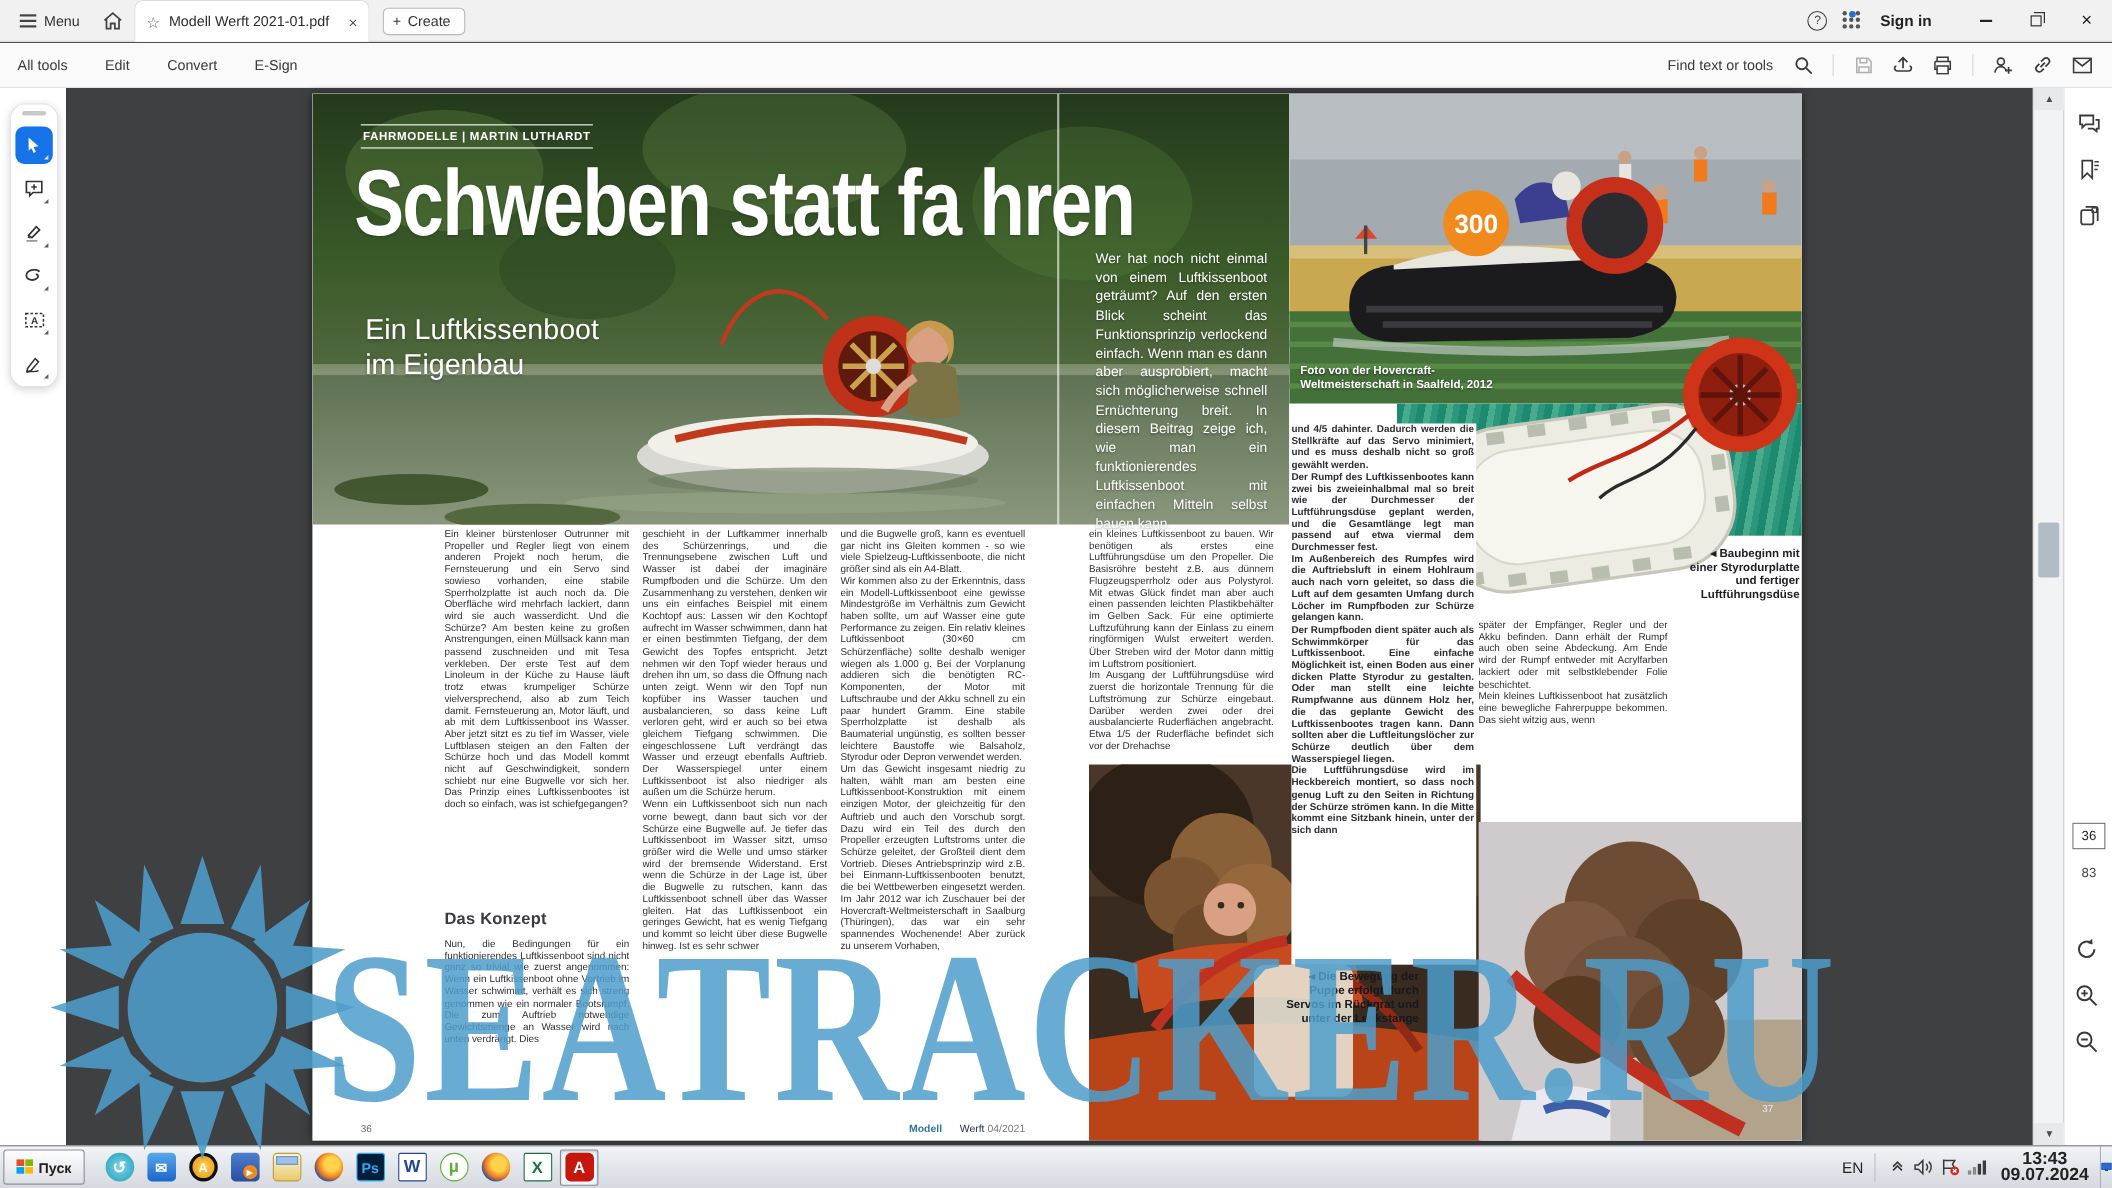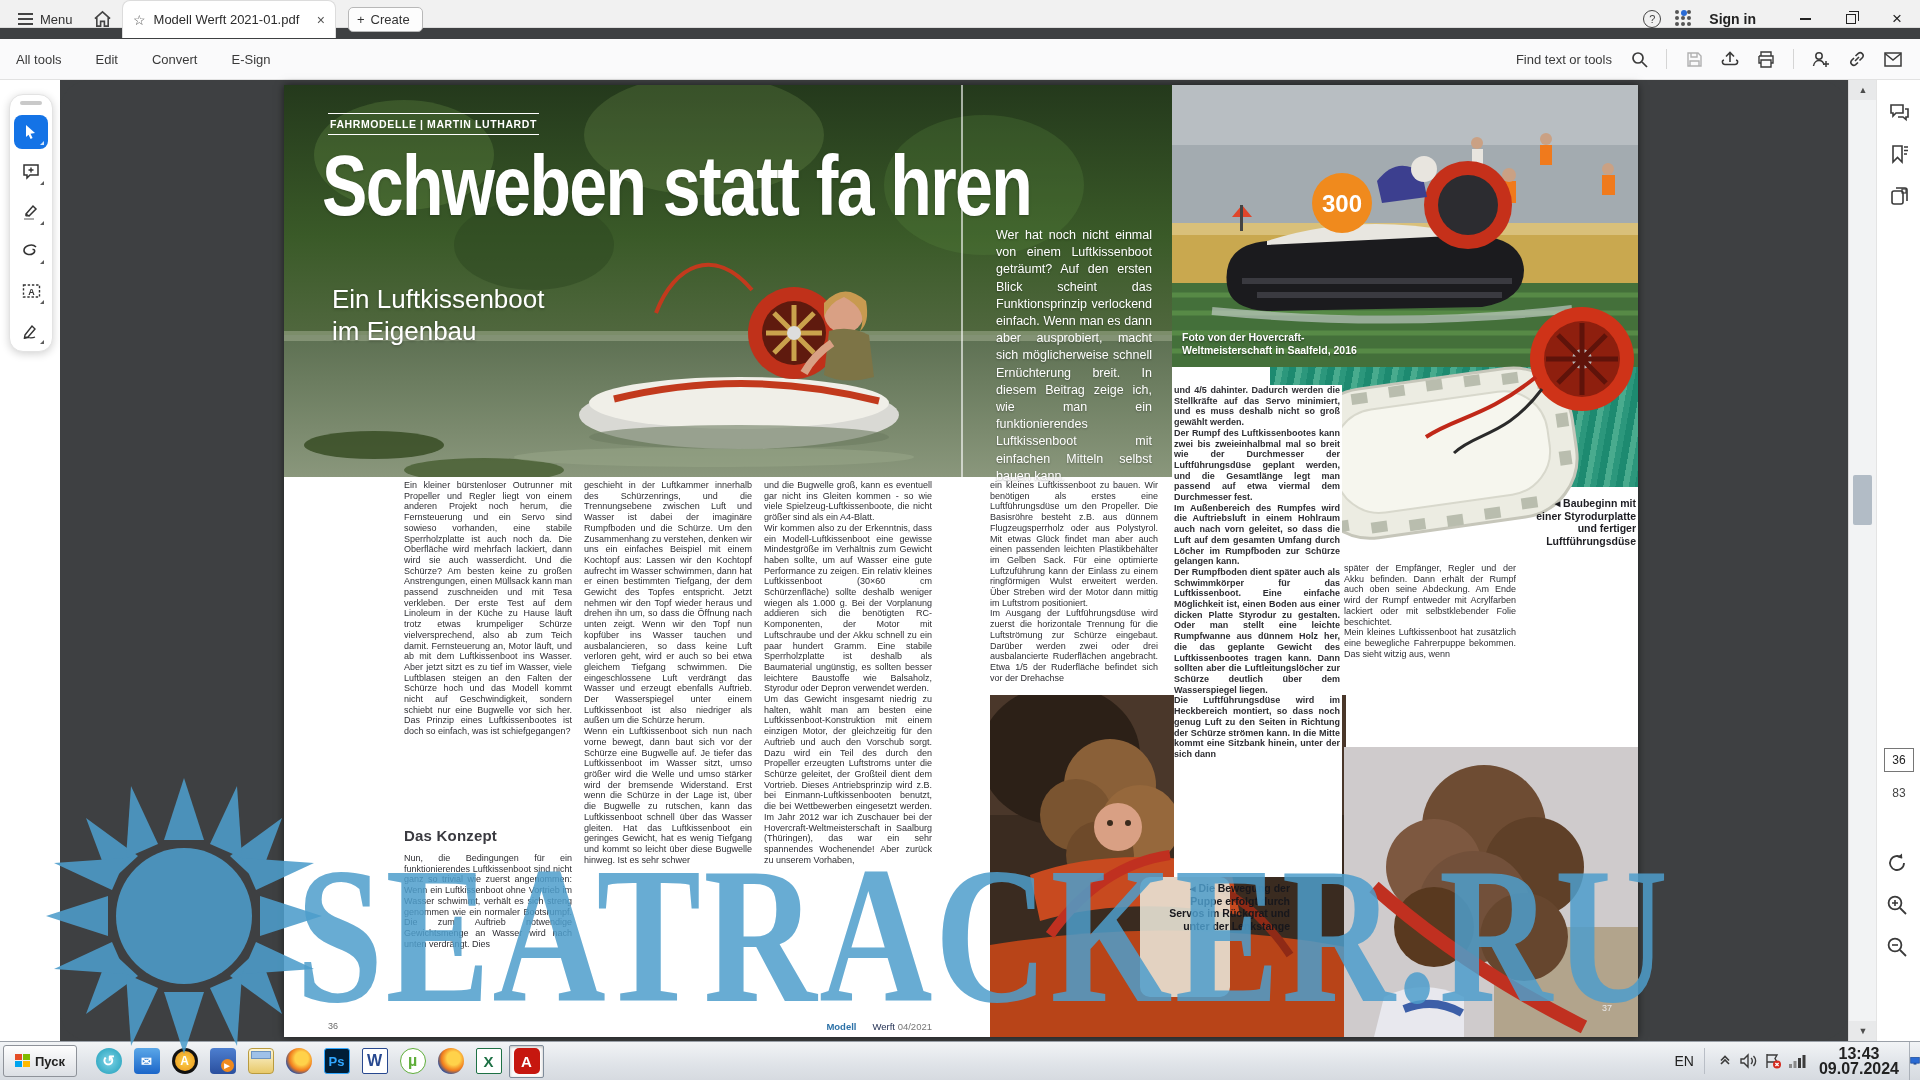"Menu" #titlebar { height: 28px -> 38px }
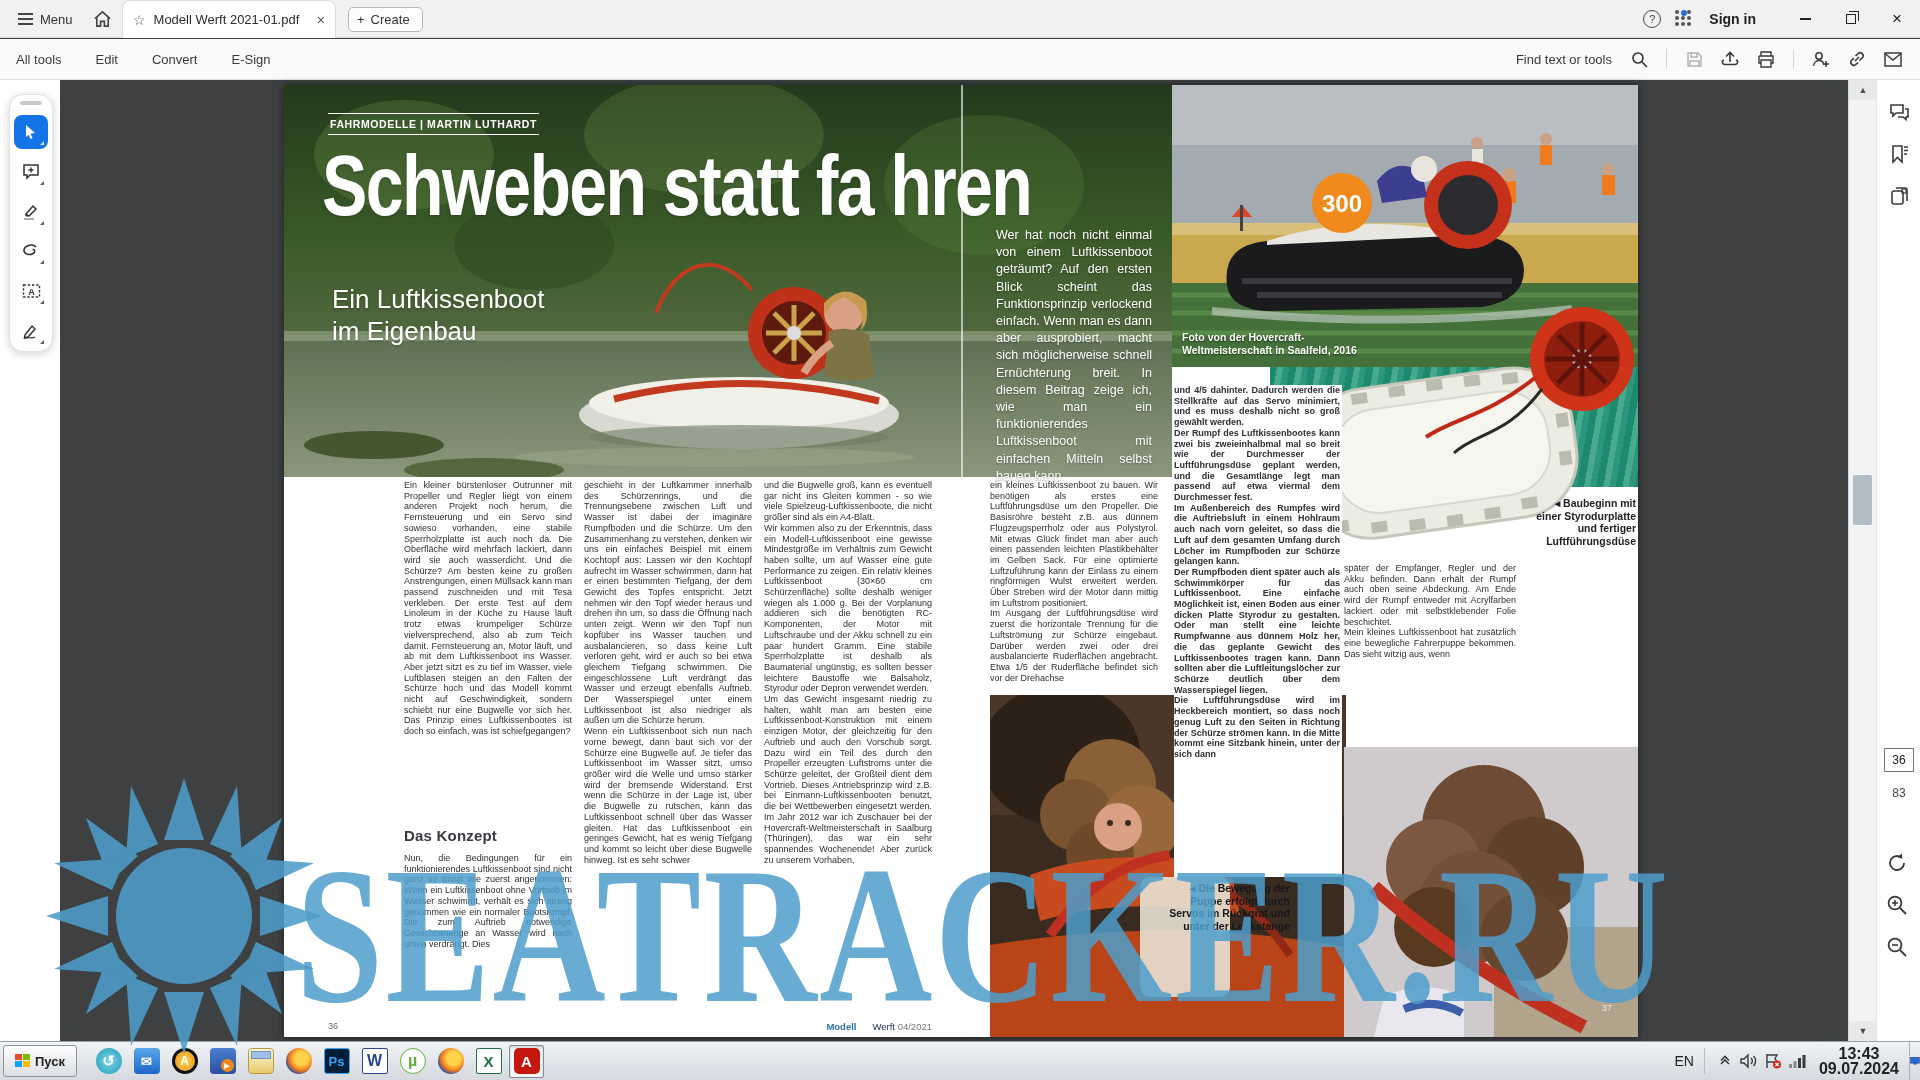"Foto von der" div { text: 2016 -> 2012 }
